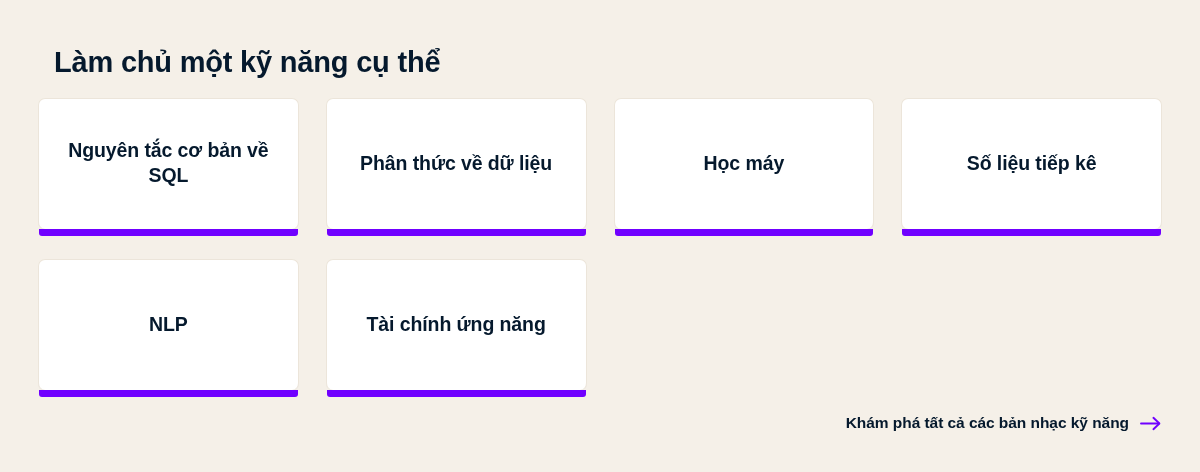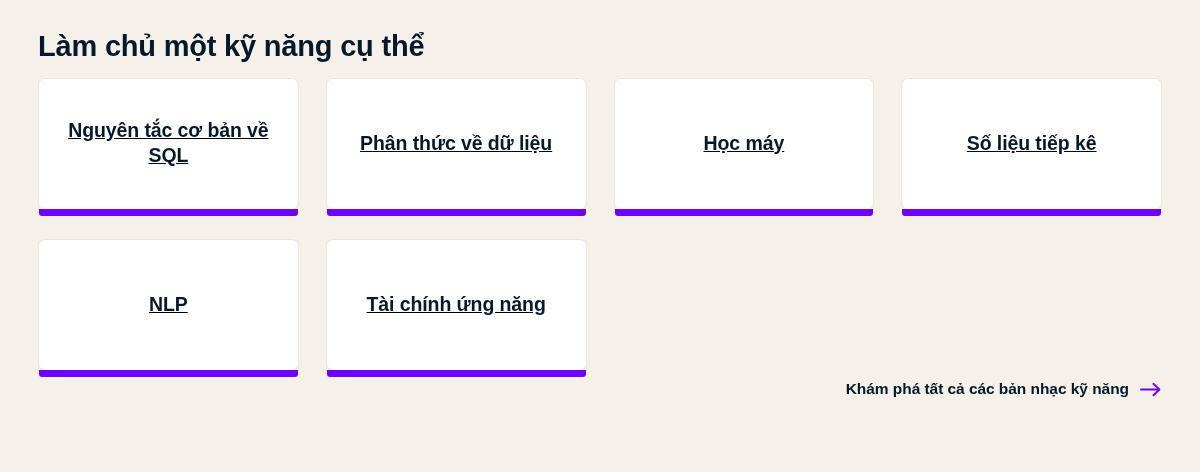"Làm chủ một kỹ năng" .section-title { margin: 0 -> 16px }
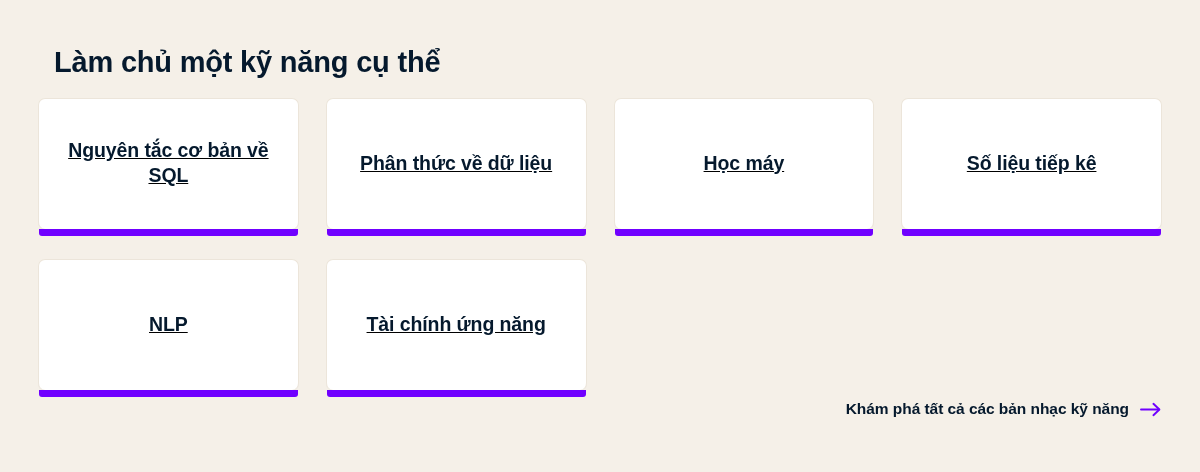"Nguyên tắc cơ bản về" .card-grid { text-decoration: underline -> none }
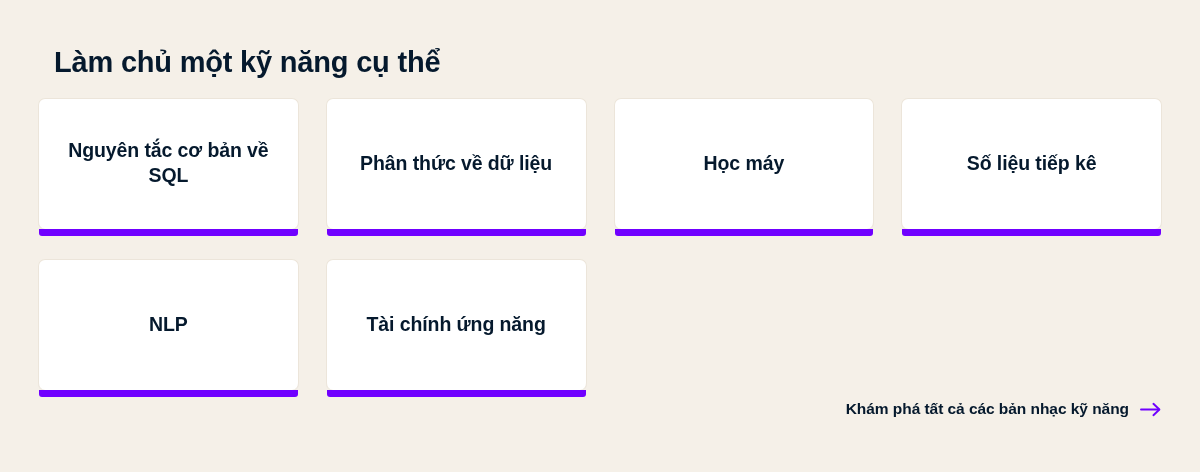"Khám phá tất cả các" .footer-row { margin-top: 10px -> 24px }
